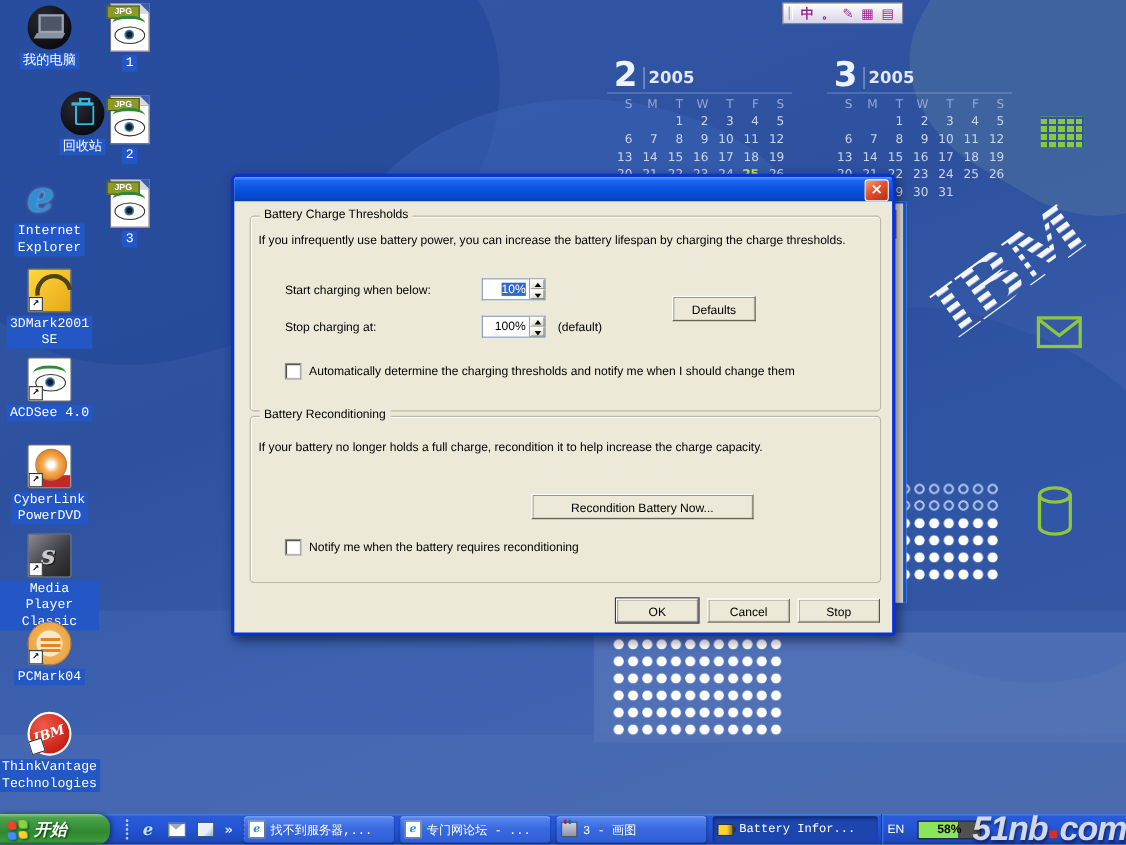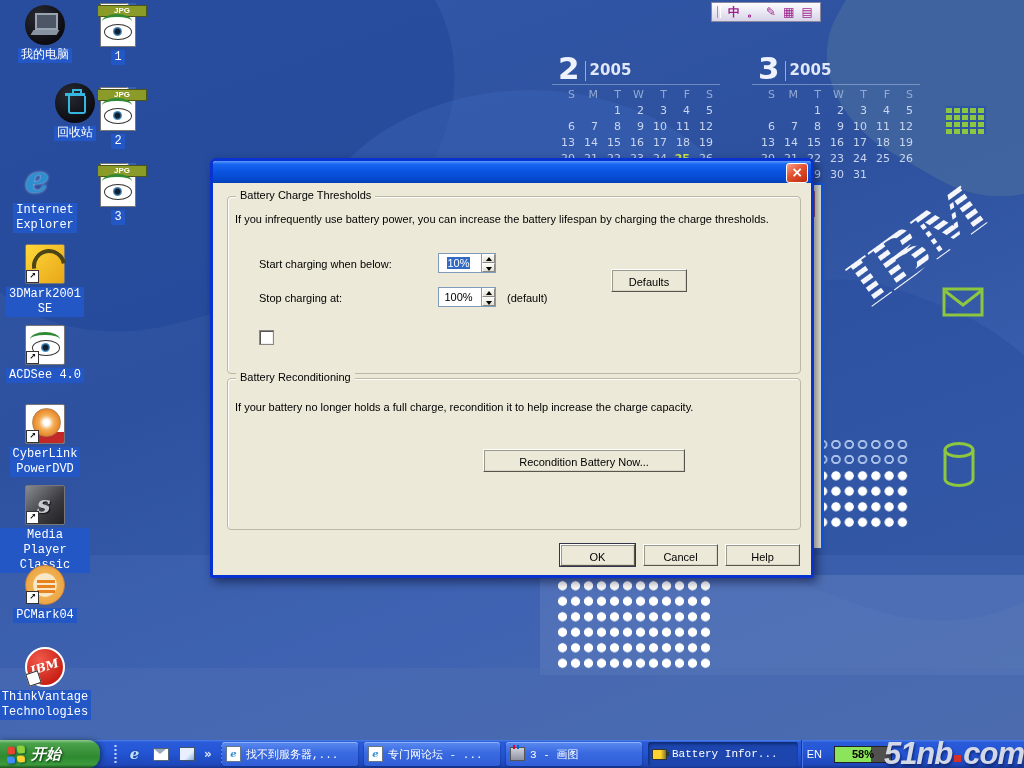"JPG" .jpg-badge { padding: 0 16px -> 0 6px }
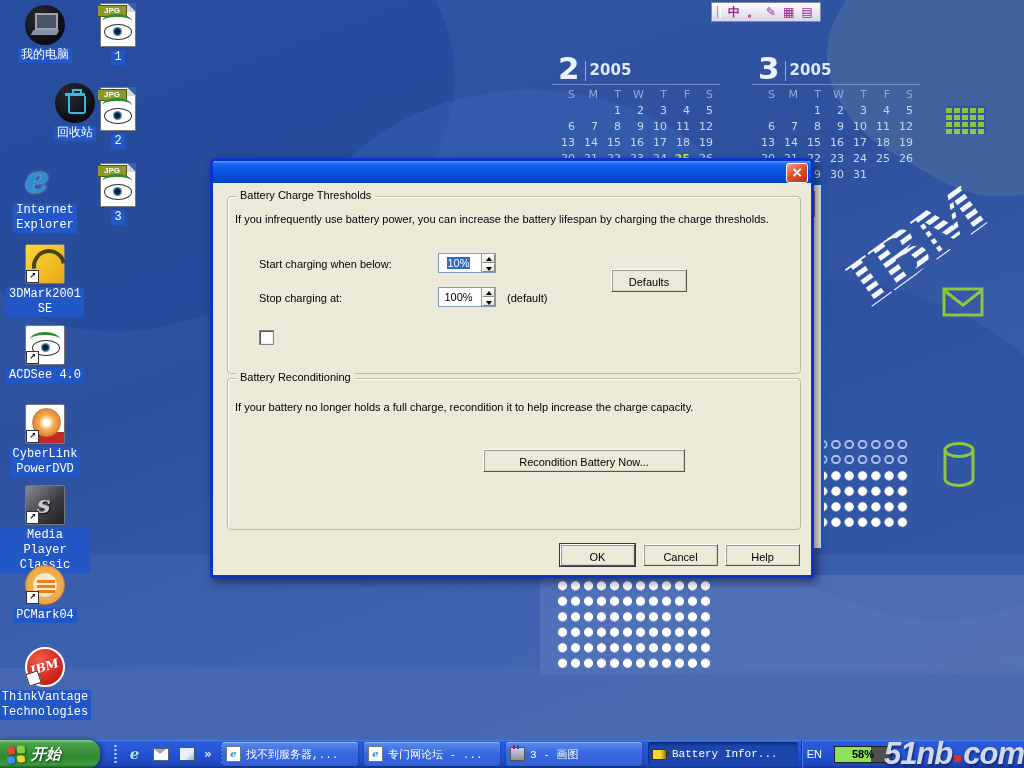"10%" .spin-val { text-align: center -> right }
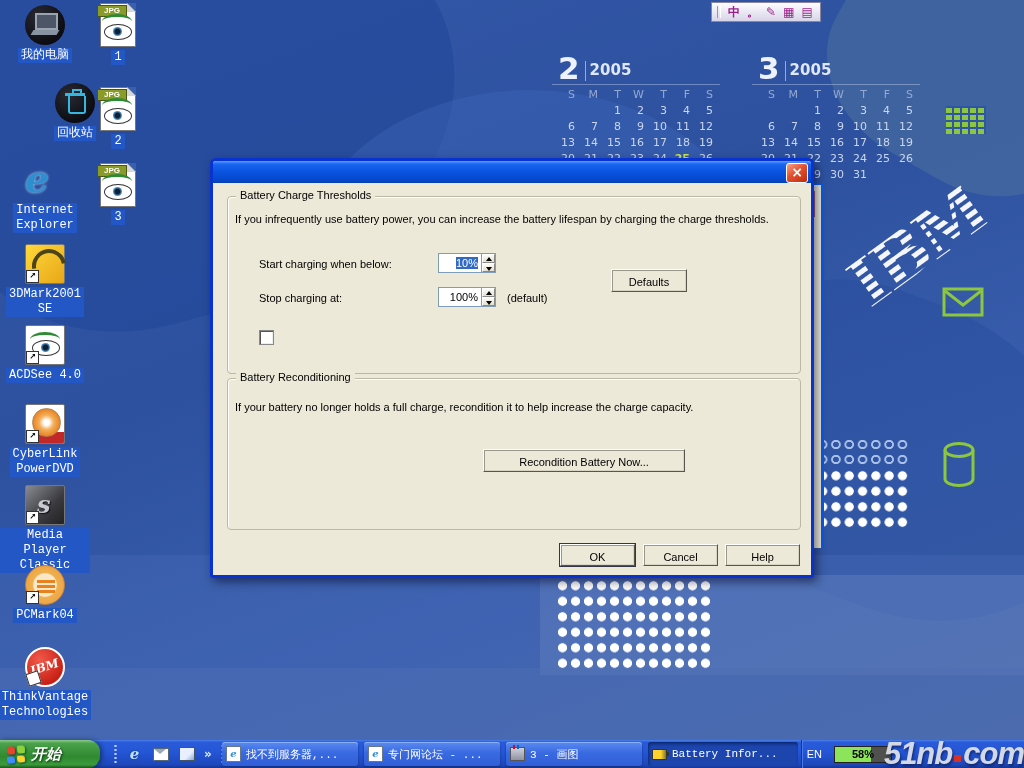"Automatically determine the charging" span { html: none -> <span>Automatically determine the charging thresholds and notify me when I should change them</span> }
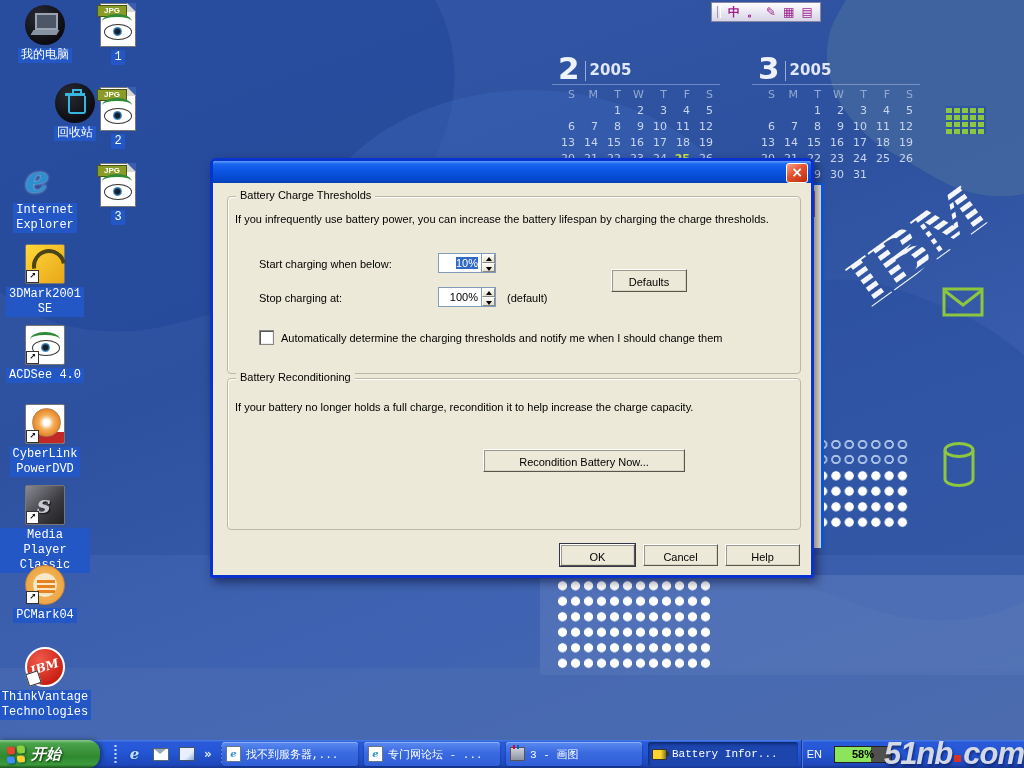"Notify me when the battery" div.chkrow { html: none -> <div> <span></span> <span>Notify me when the battery requires reconditioning</span> </div> }
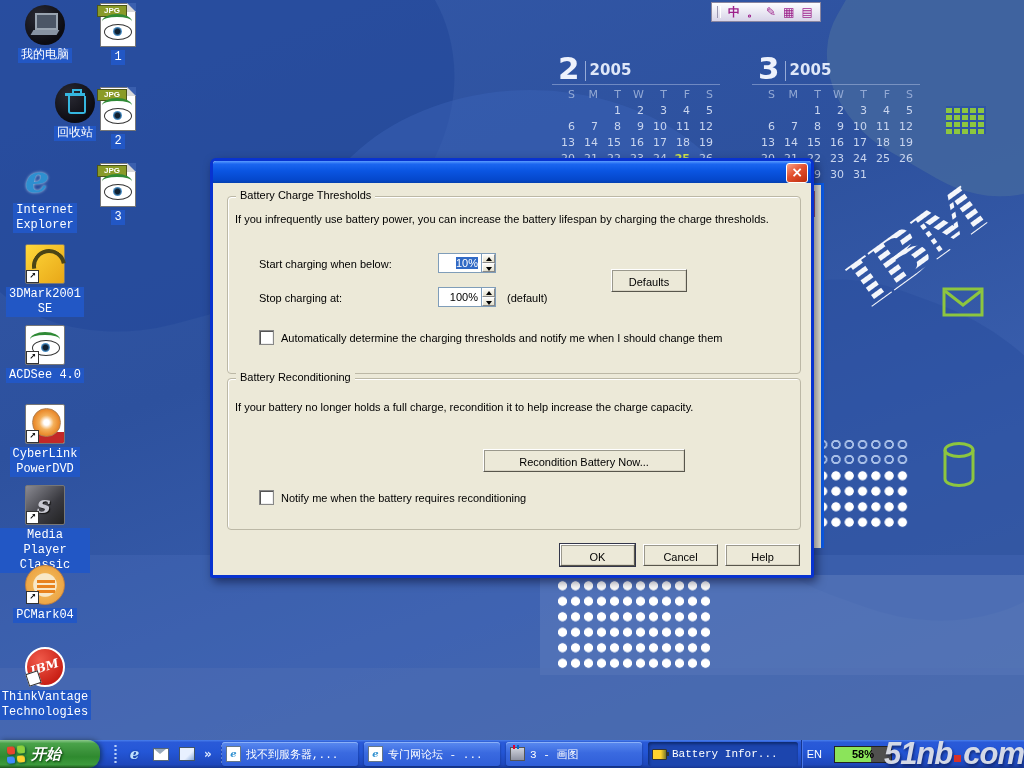"Help" button.xpbtn { text: Help -> Stop }
